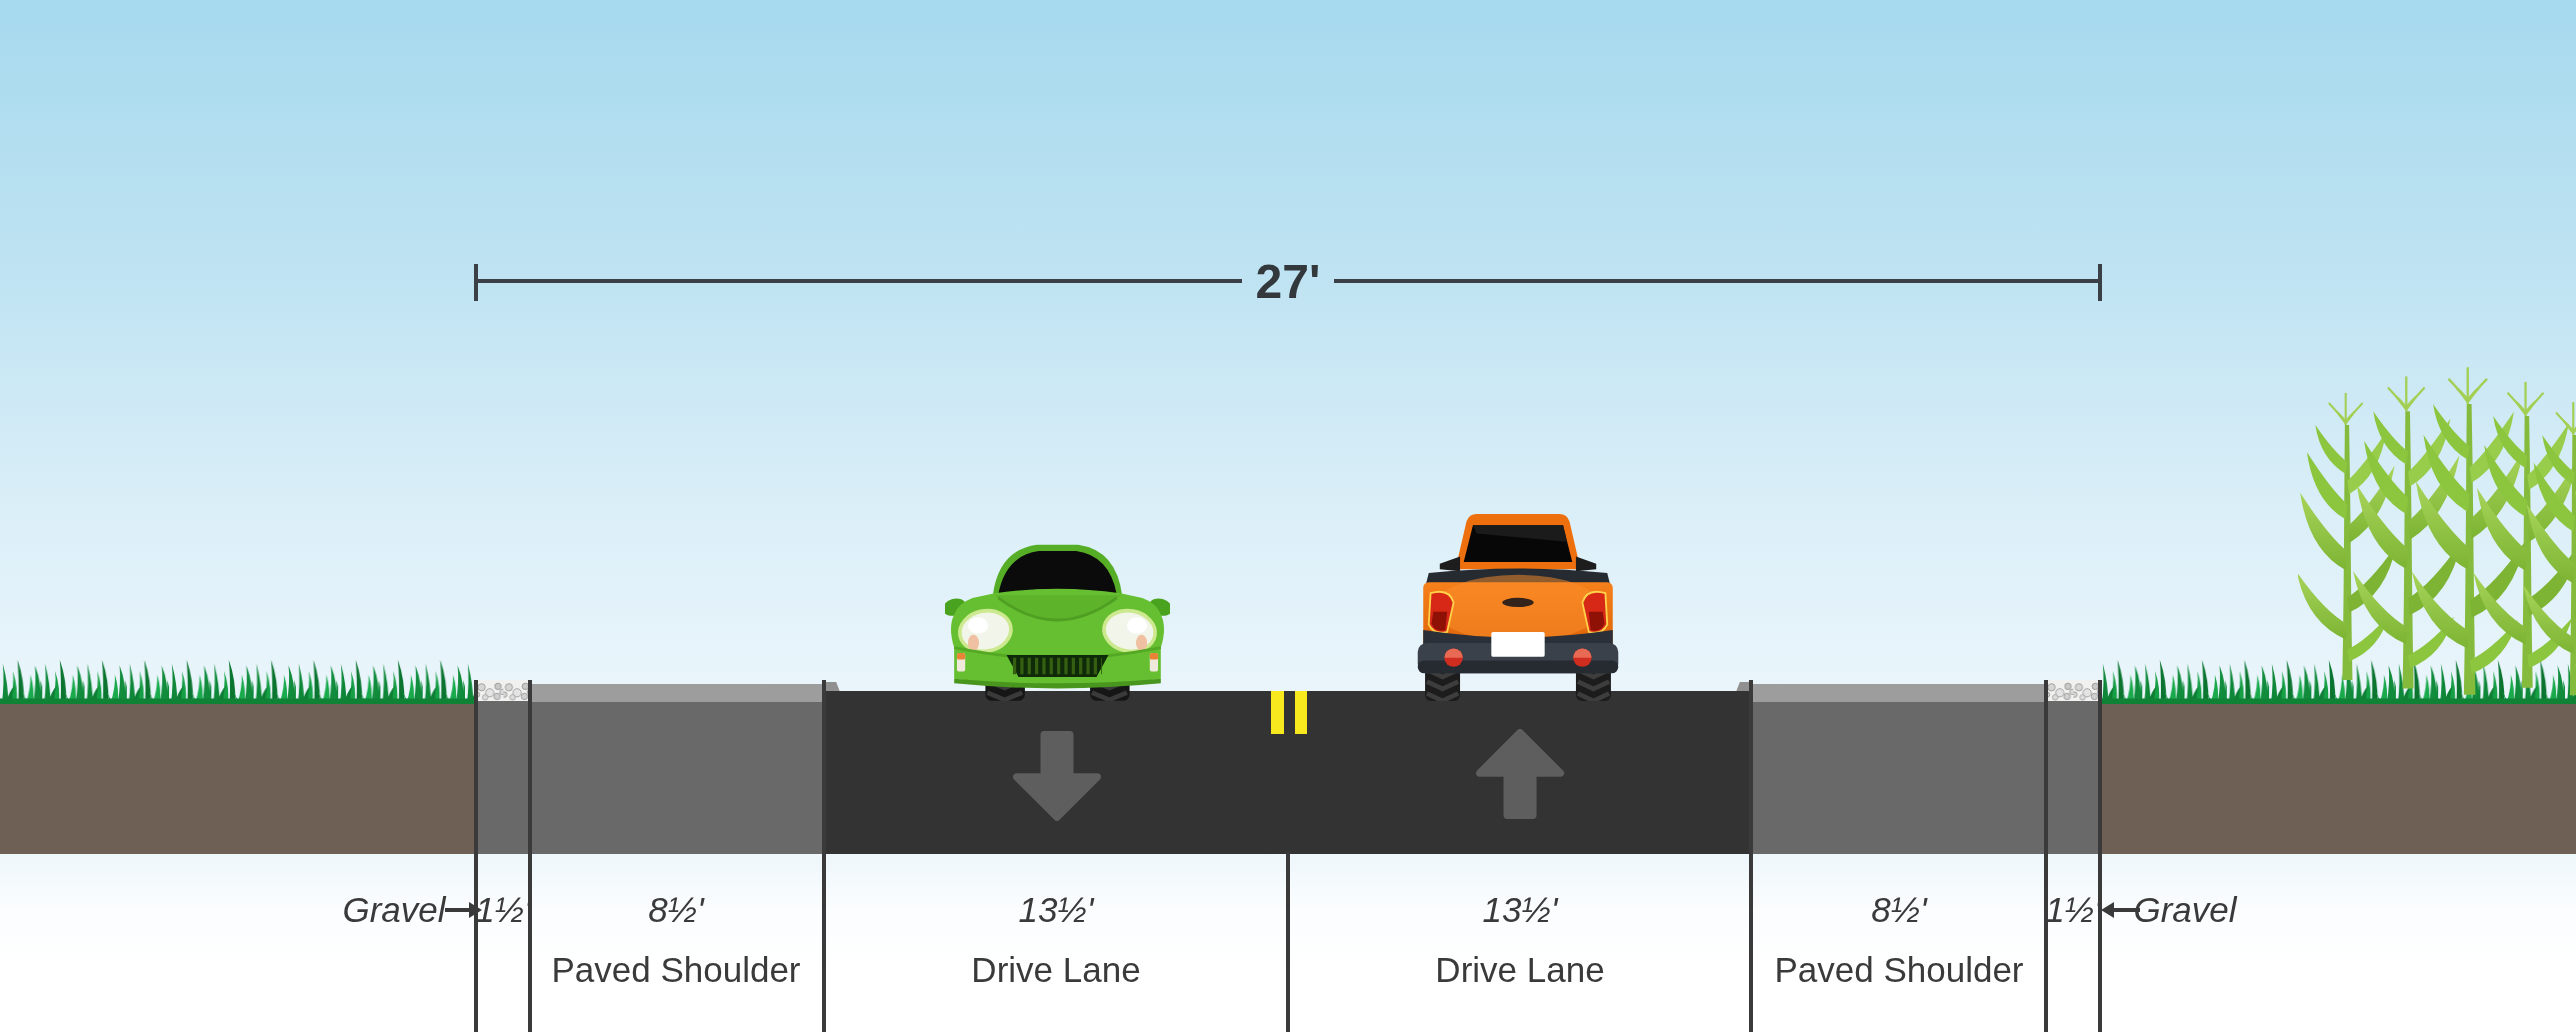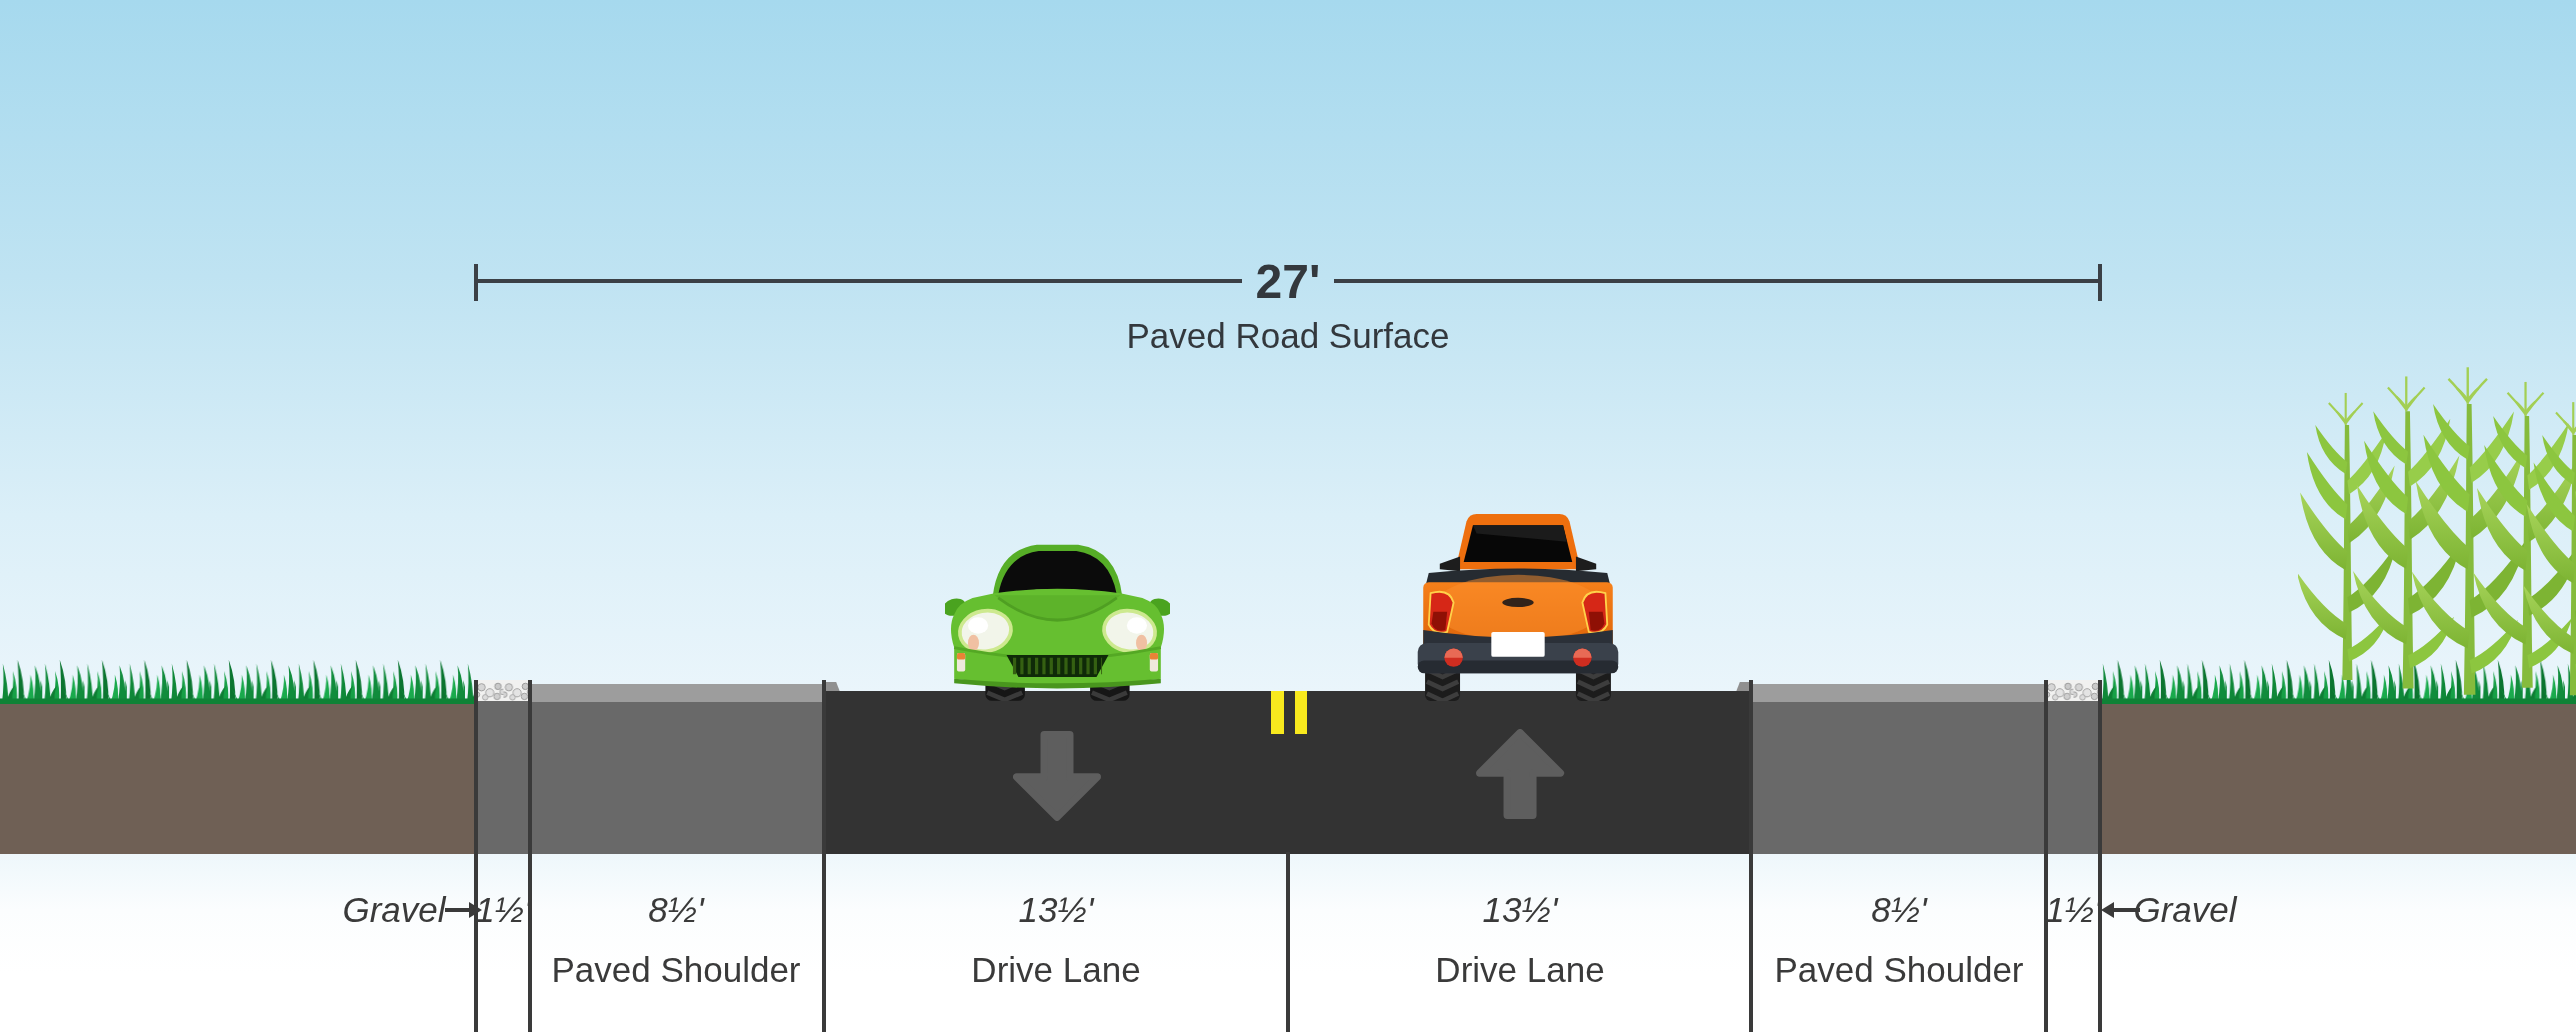"Paved Road Surface" div.abs { html: <div>Paved Road Surface</div> -> none }
